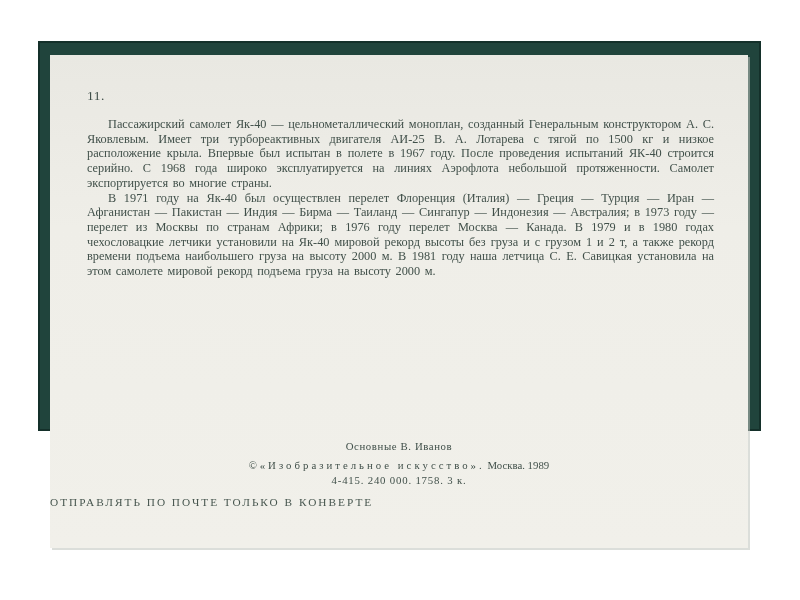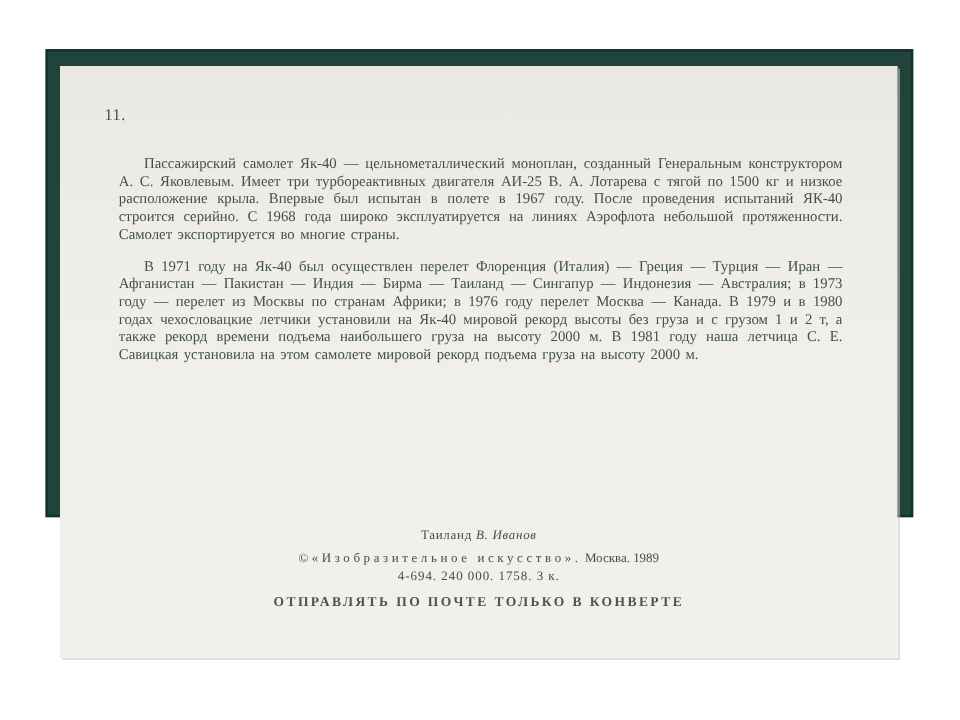"Пассажирский самолет Як-40 —" .body-text p { margin: 12px -> 0 }
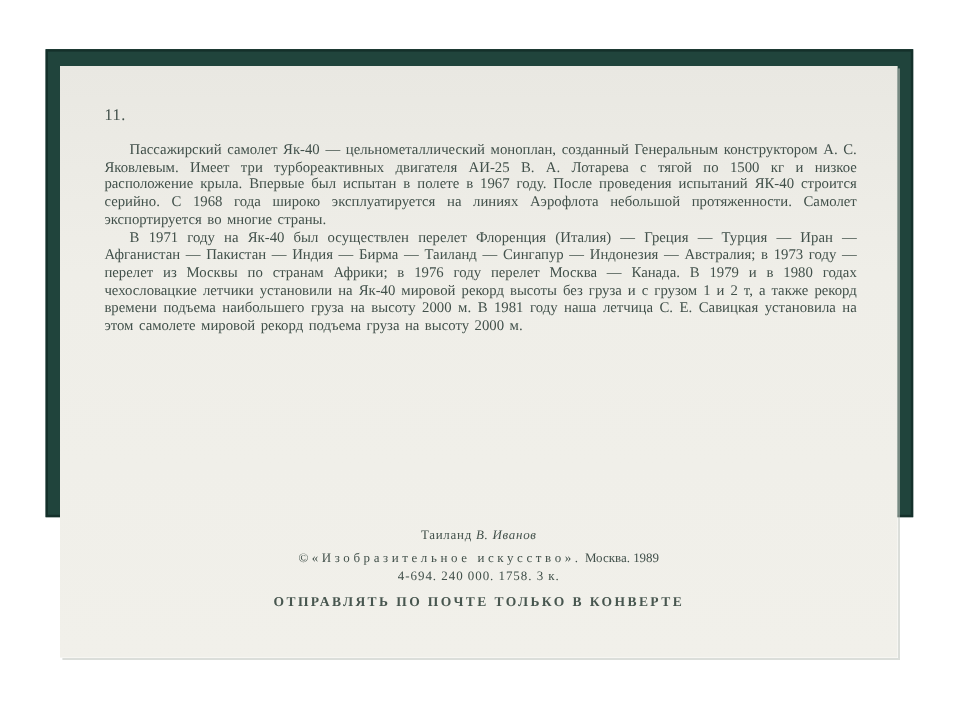"Таиланд" span { text: Таиланд -> Основные }
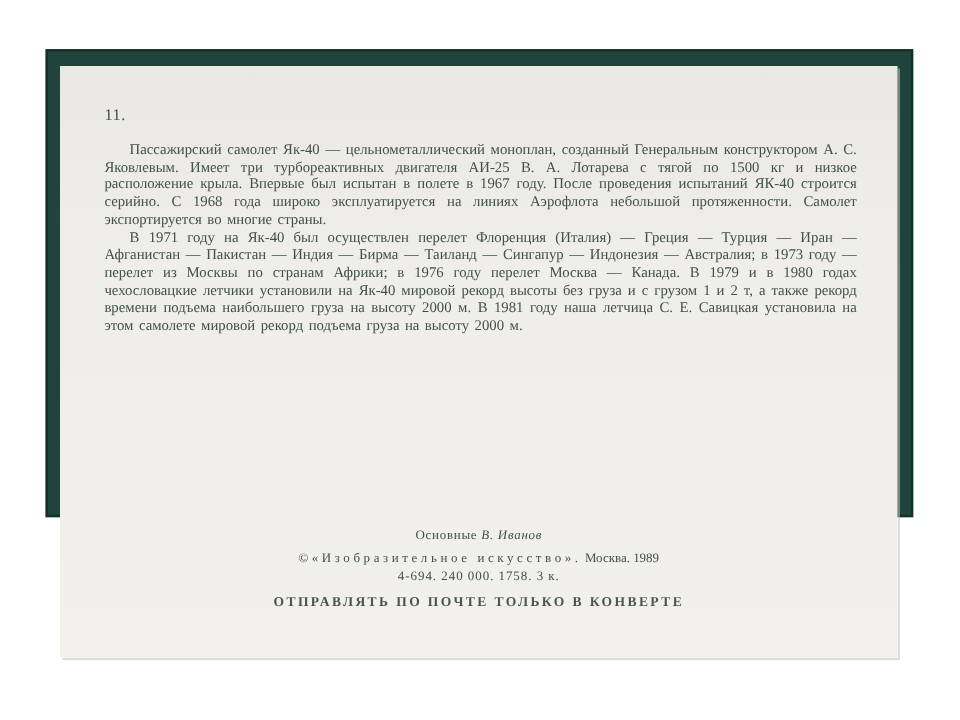"В. Иванов" .artist-name { font-style: italic -> none }
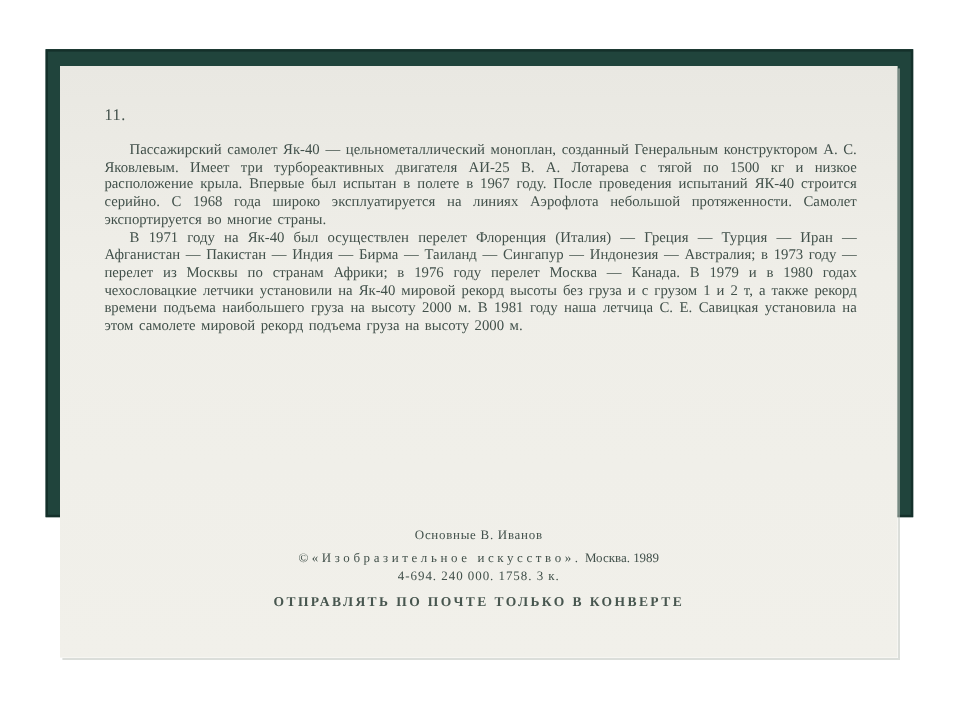"4-694. 240 000. 1758. 3" div.code-line { text: 4-694 -> 4-415 }
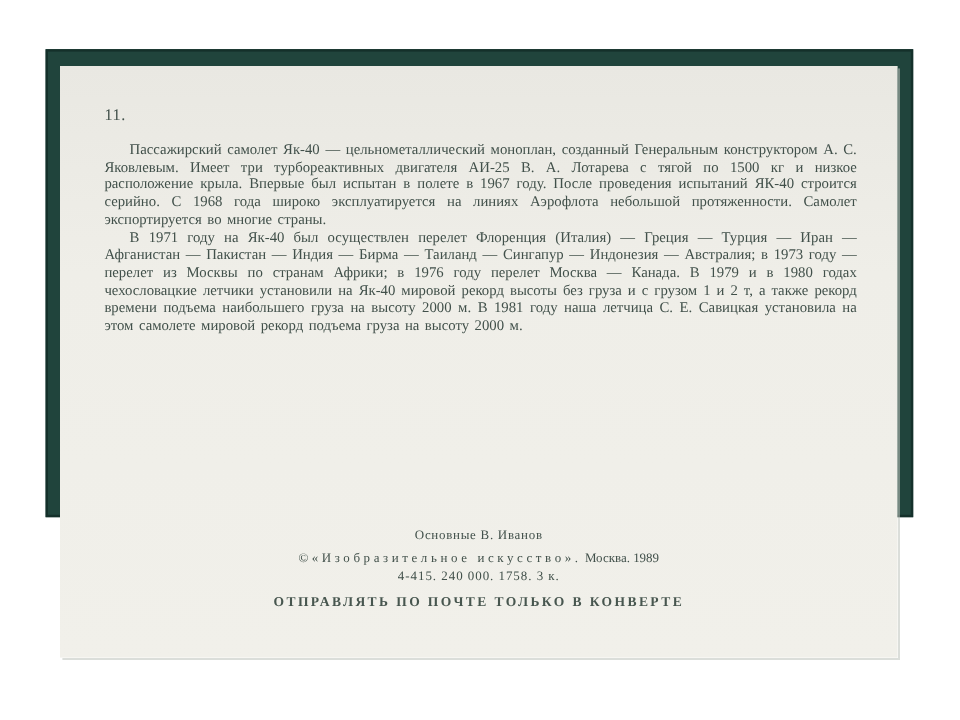"ОТПРАВЛЯТЬ ПО ПОЧТЕ ТОЛЬКО В" .mailing { font-weight: bold -> none; text-align: center -> left }
